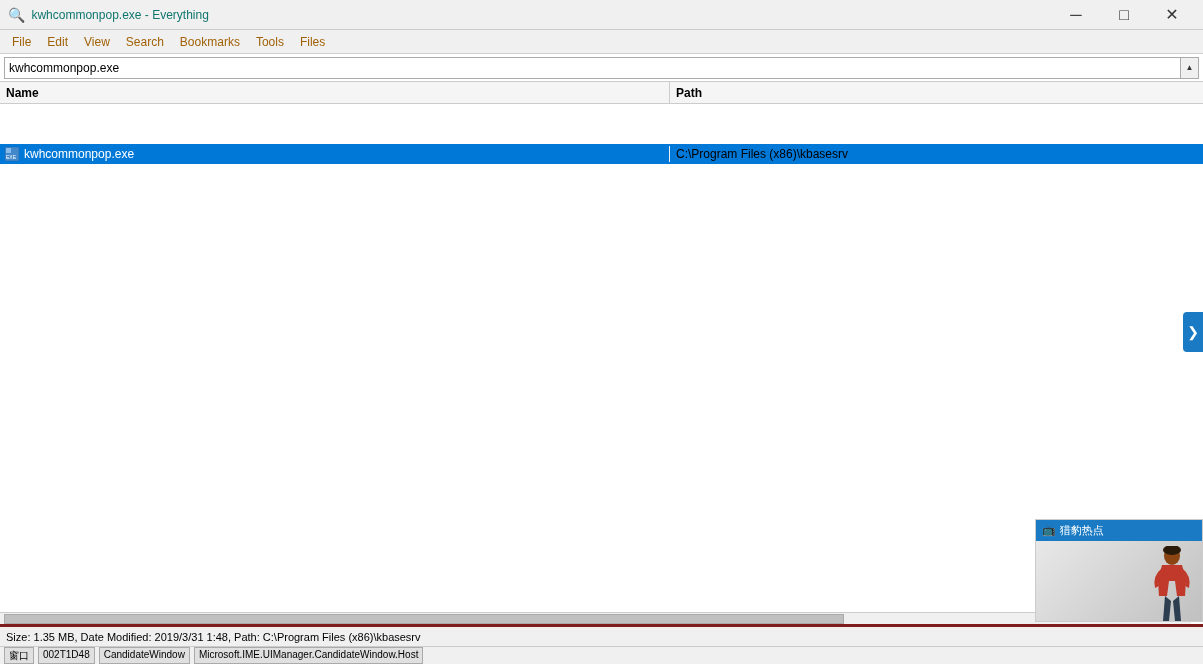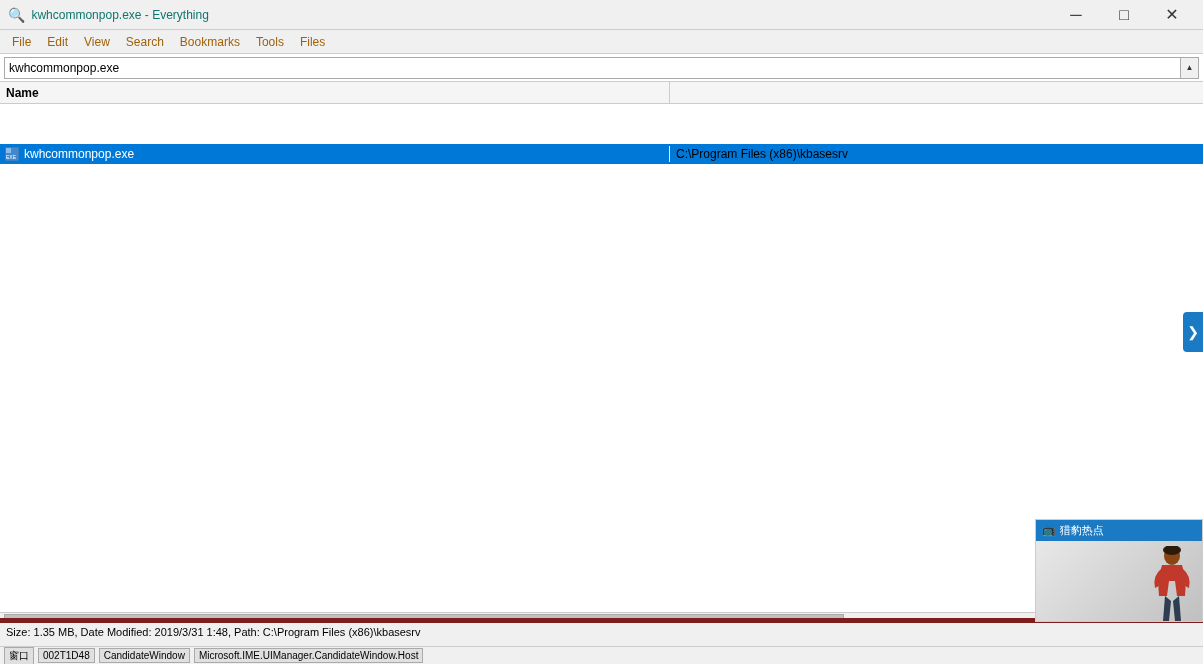"Path" div.col-path-header { html: none -> <div>Path</div> }
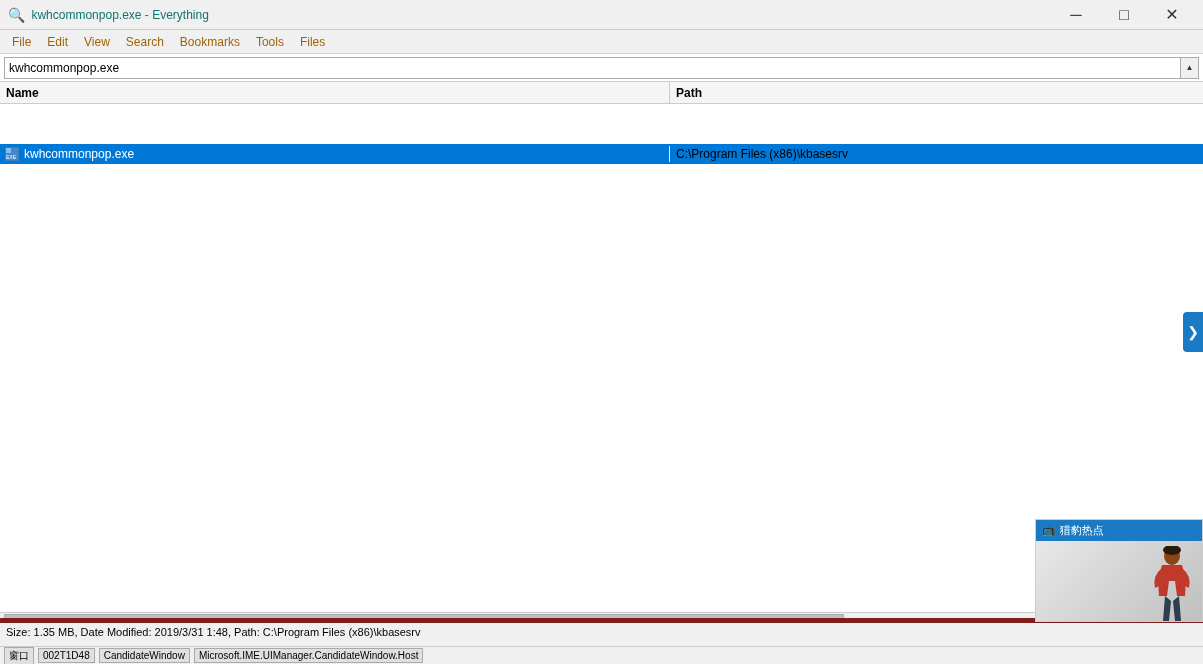"Size: 1.35 MB, Date Modified:" #status-bar { border-top: 5px solid #7f1d1d -> 3px solid #7f1d1d; bottom: 24px -> 18px }
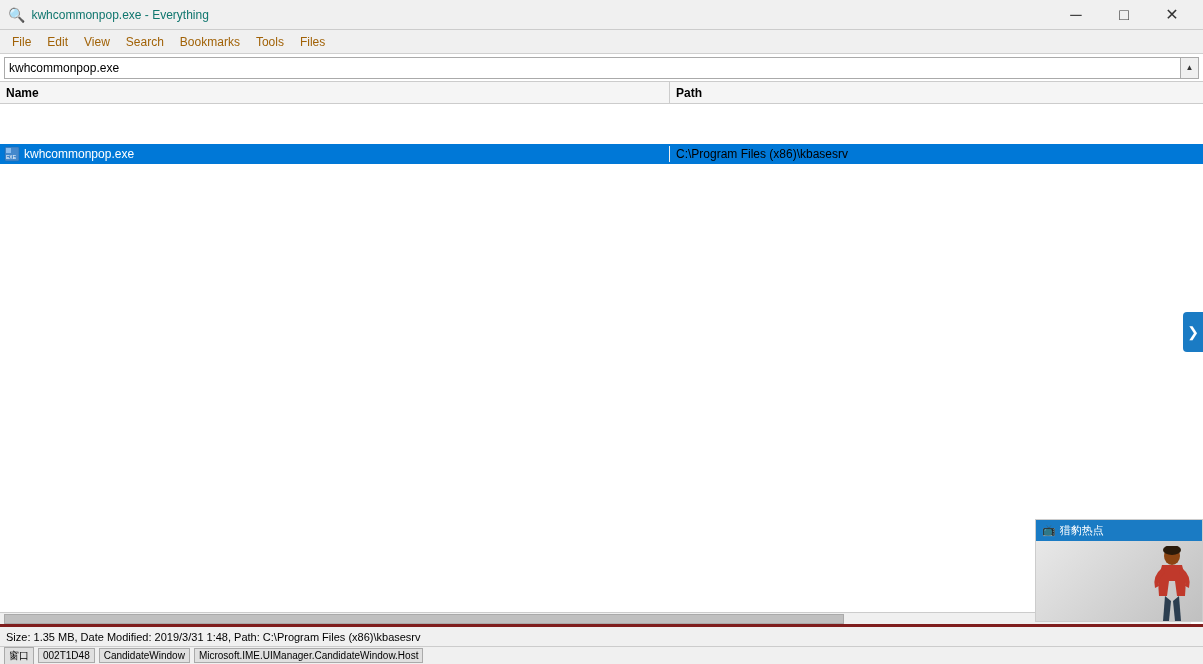"窗口" #taskbar { align-items: center -> none }
